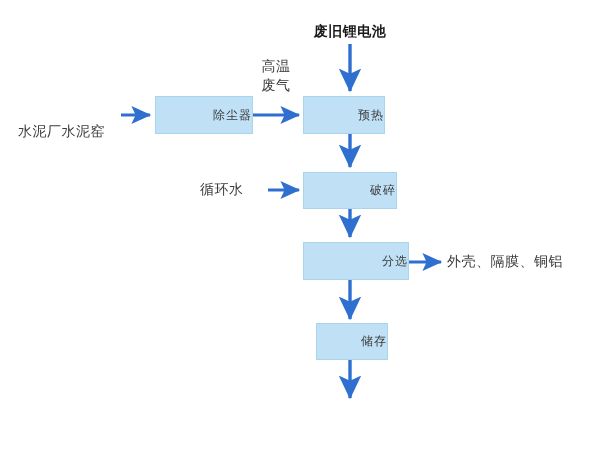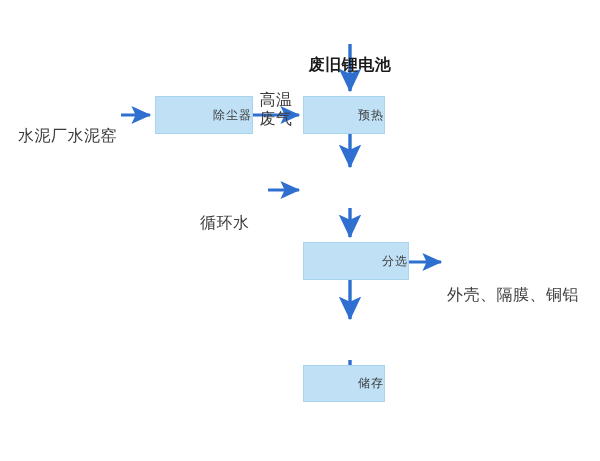"废旧锂电池" .label { font-size: 16px -> 14px; margin-top: 33px -> none }
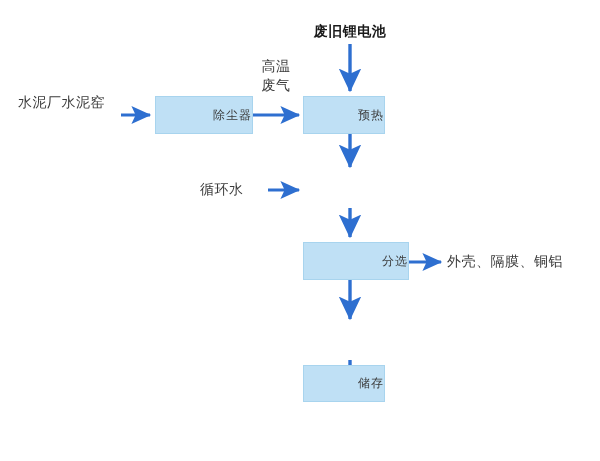"水泥厂水泥窑" div.label { top: 93px -> 122px }
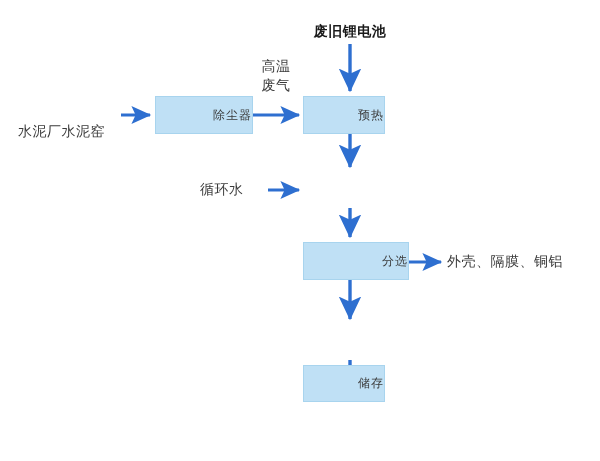"破碎" div.node { html: none -> <div> <span>破碎</span> </div> }
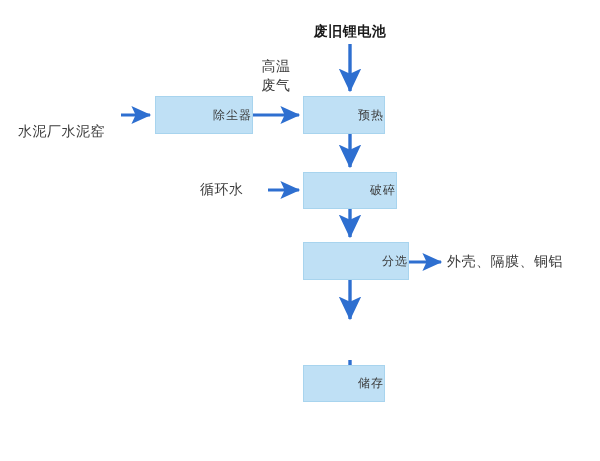"储存" div.node { left: 303px -> 316px; margin-top: 42px -> none; width: 82px -> 72px }
